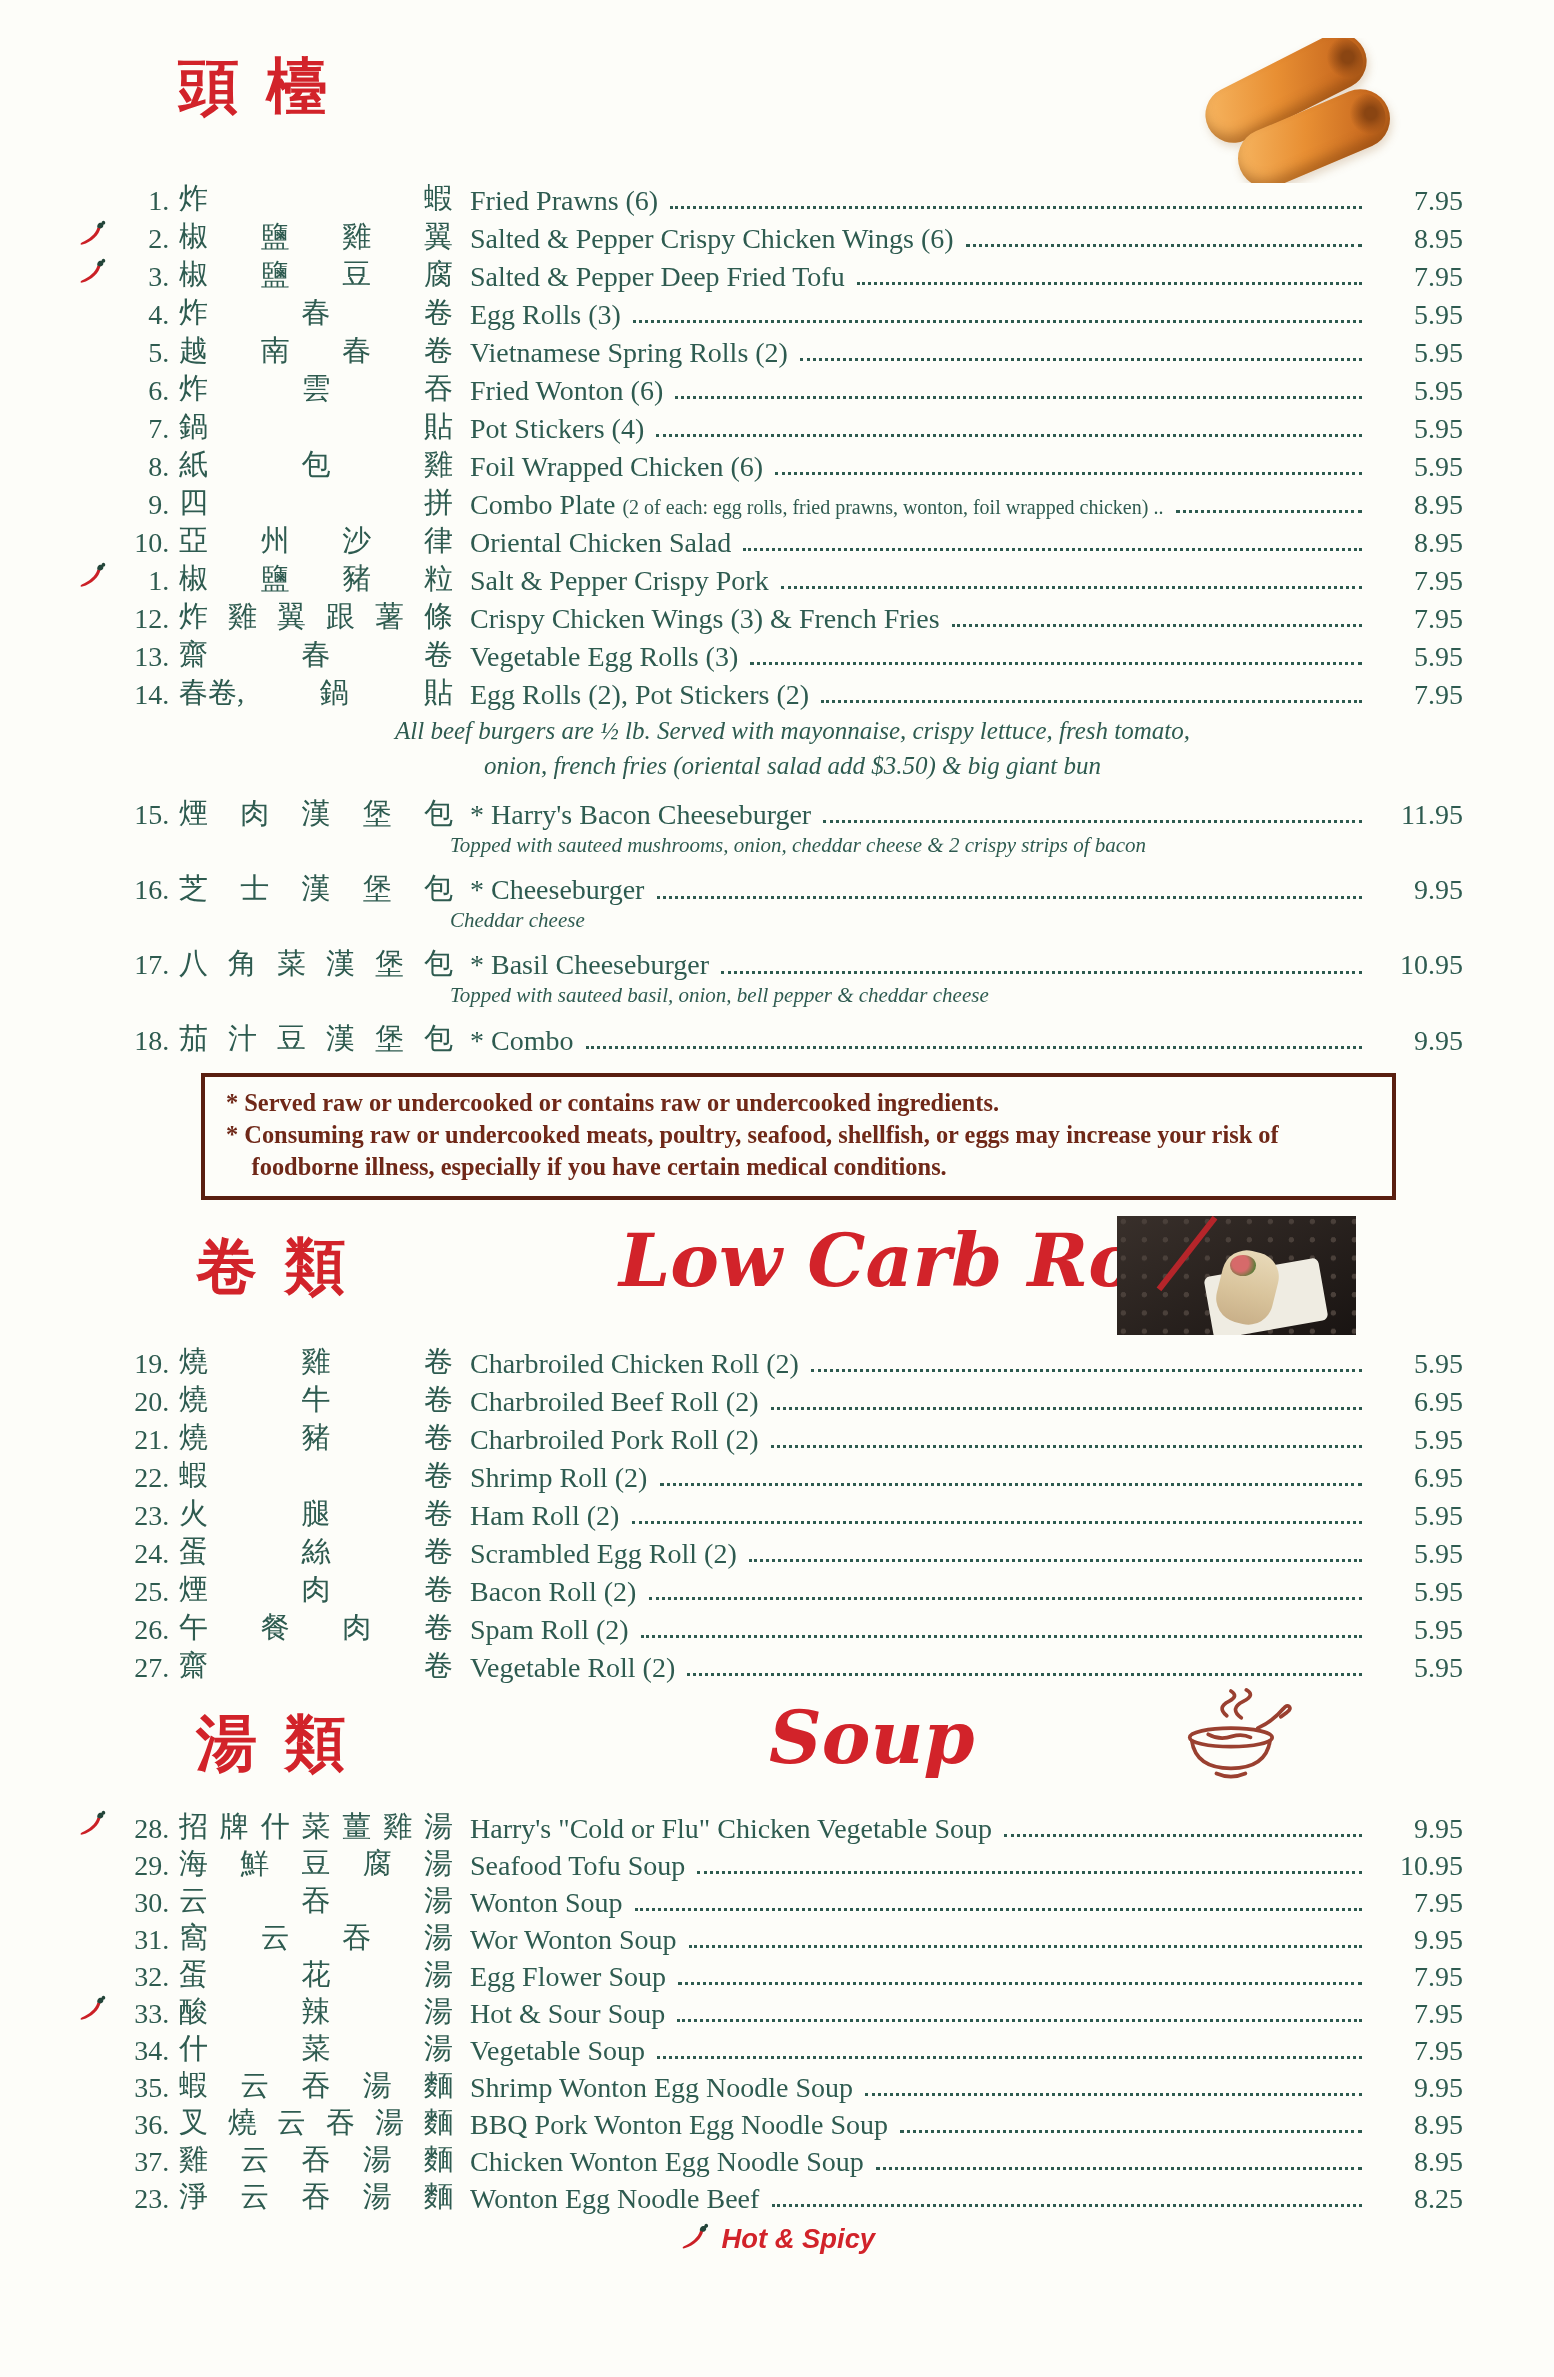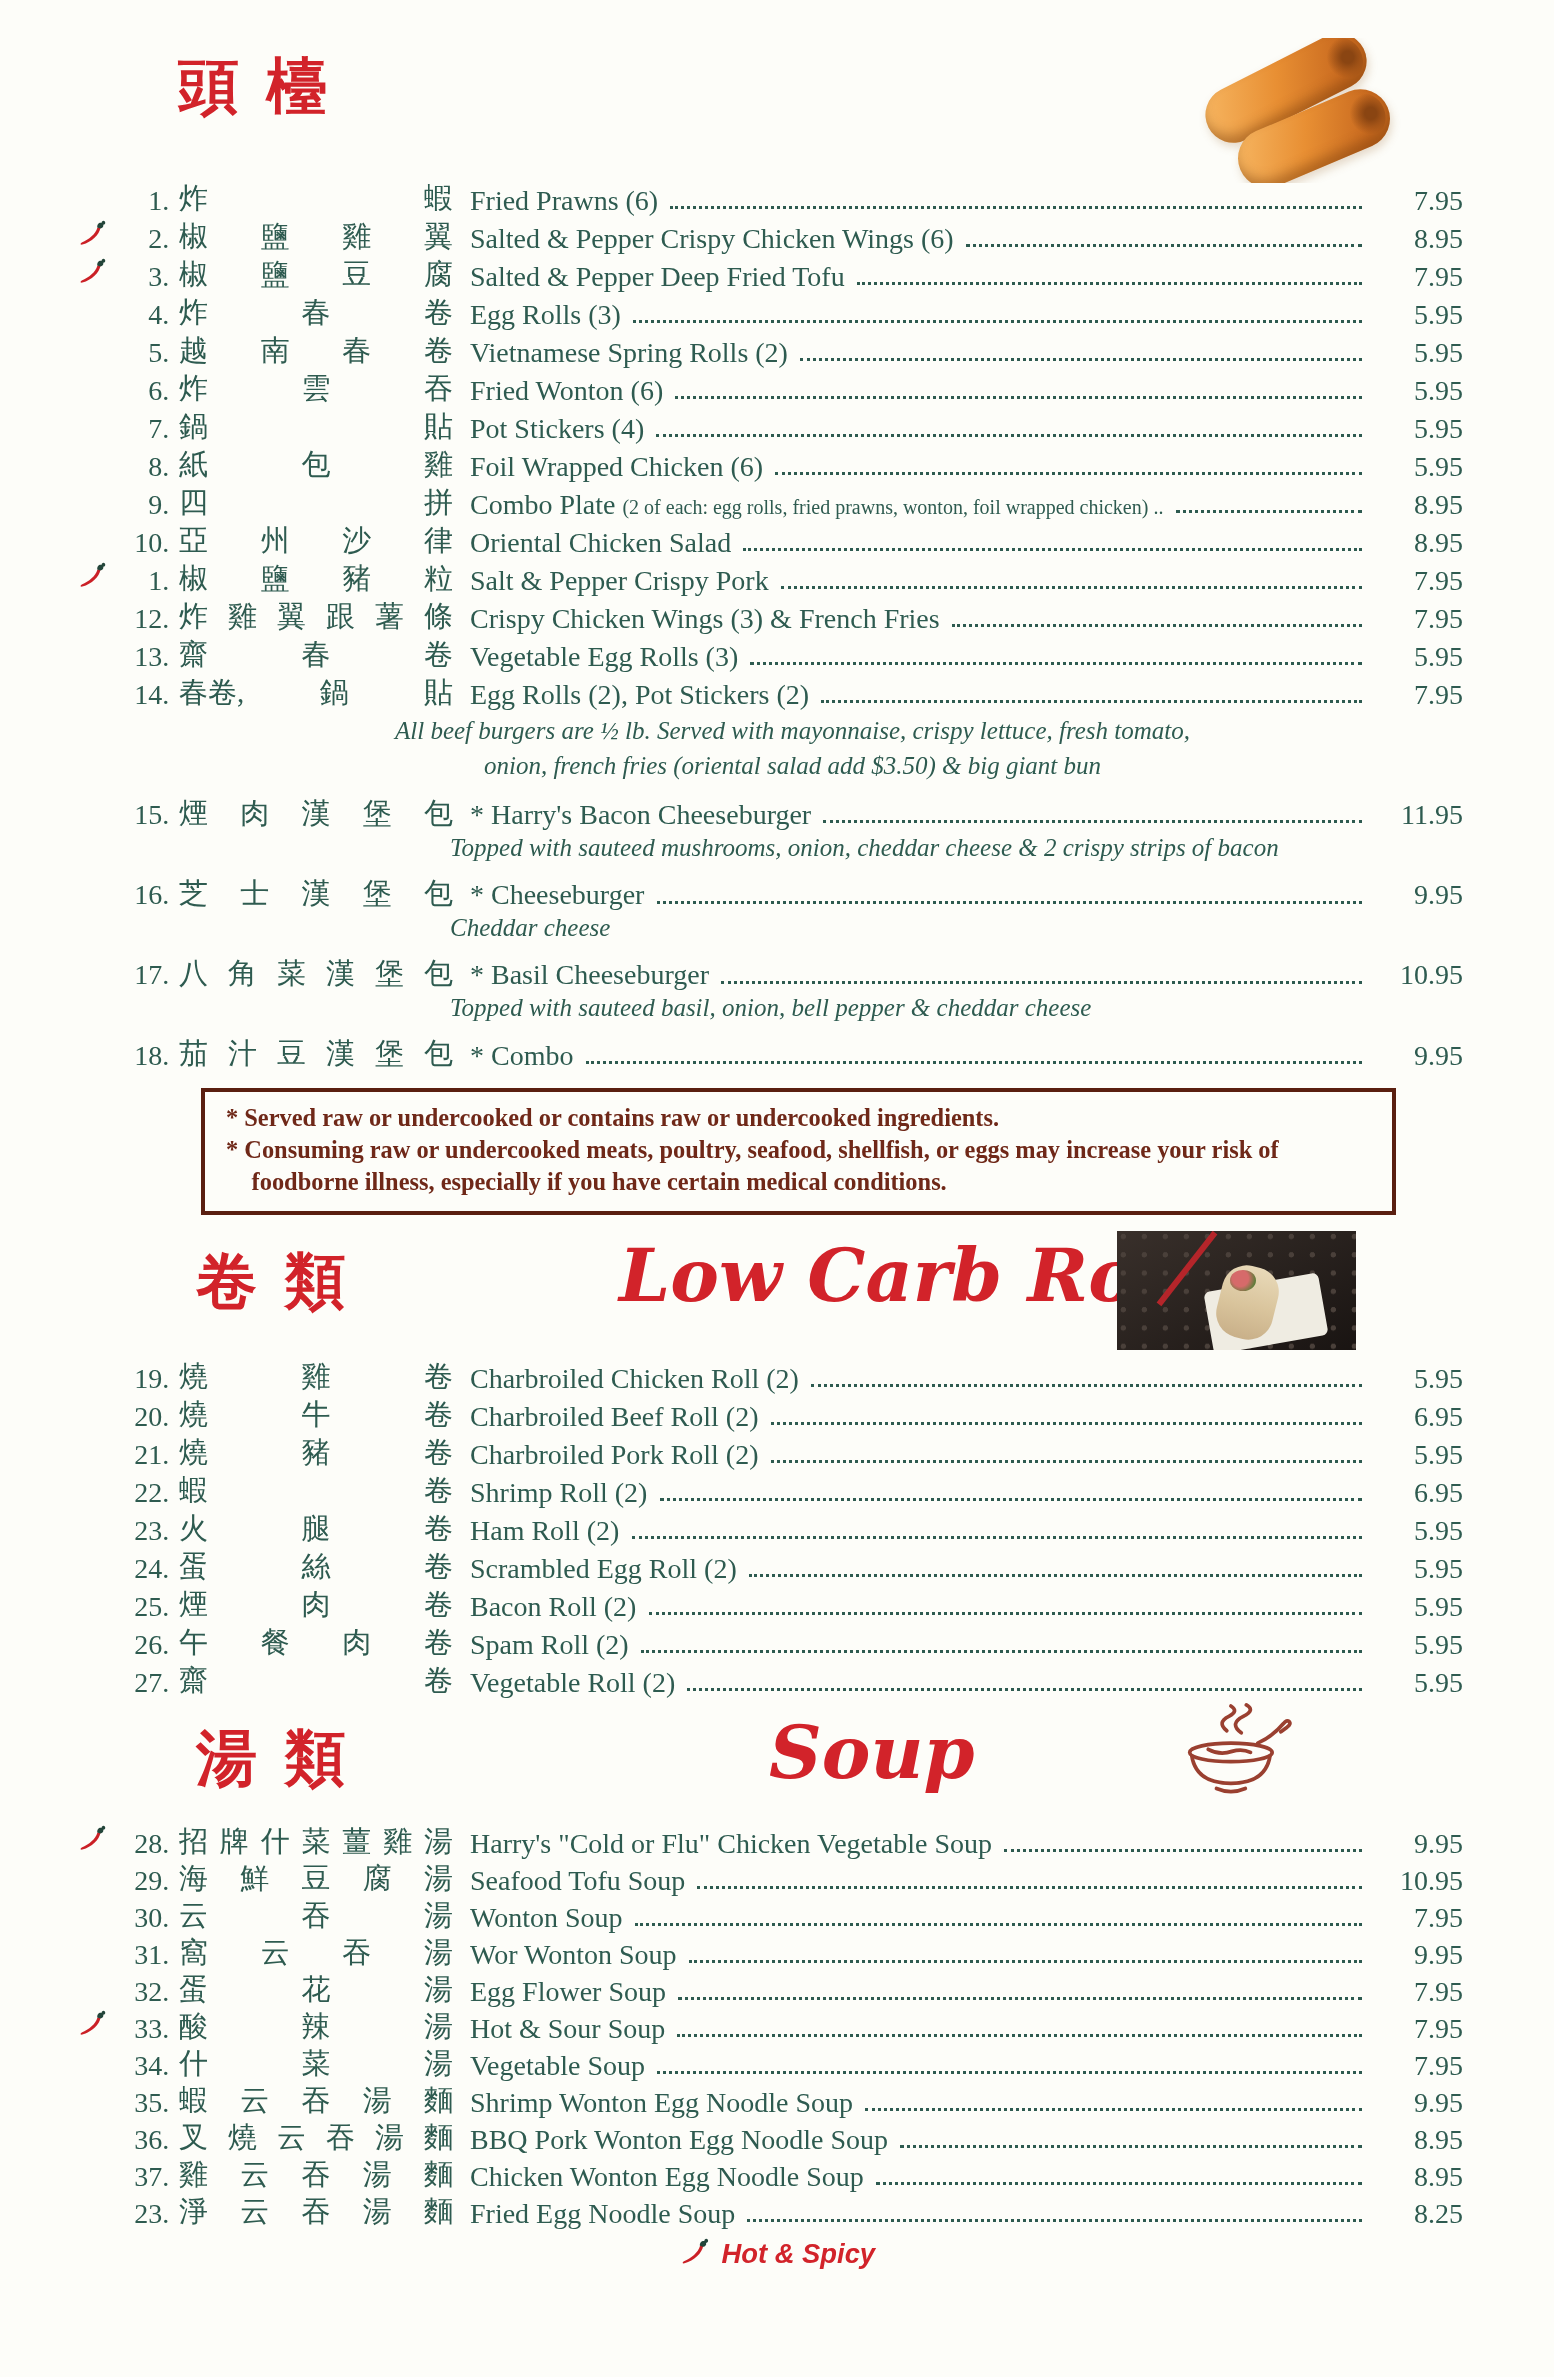"Topped with sauteed mushrooms, onion," .note { font-size: 25px -> 21px }
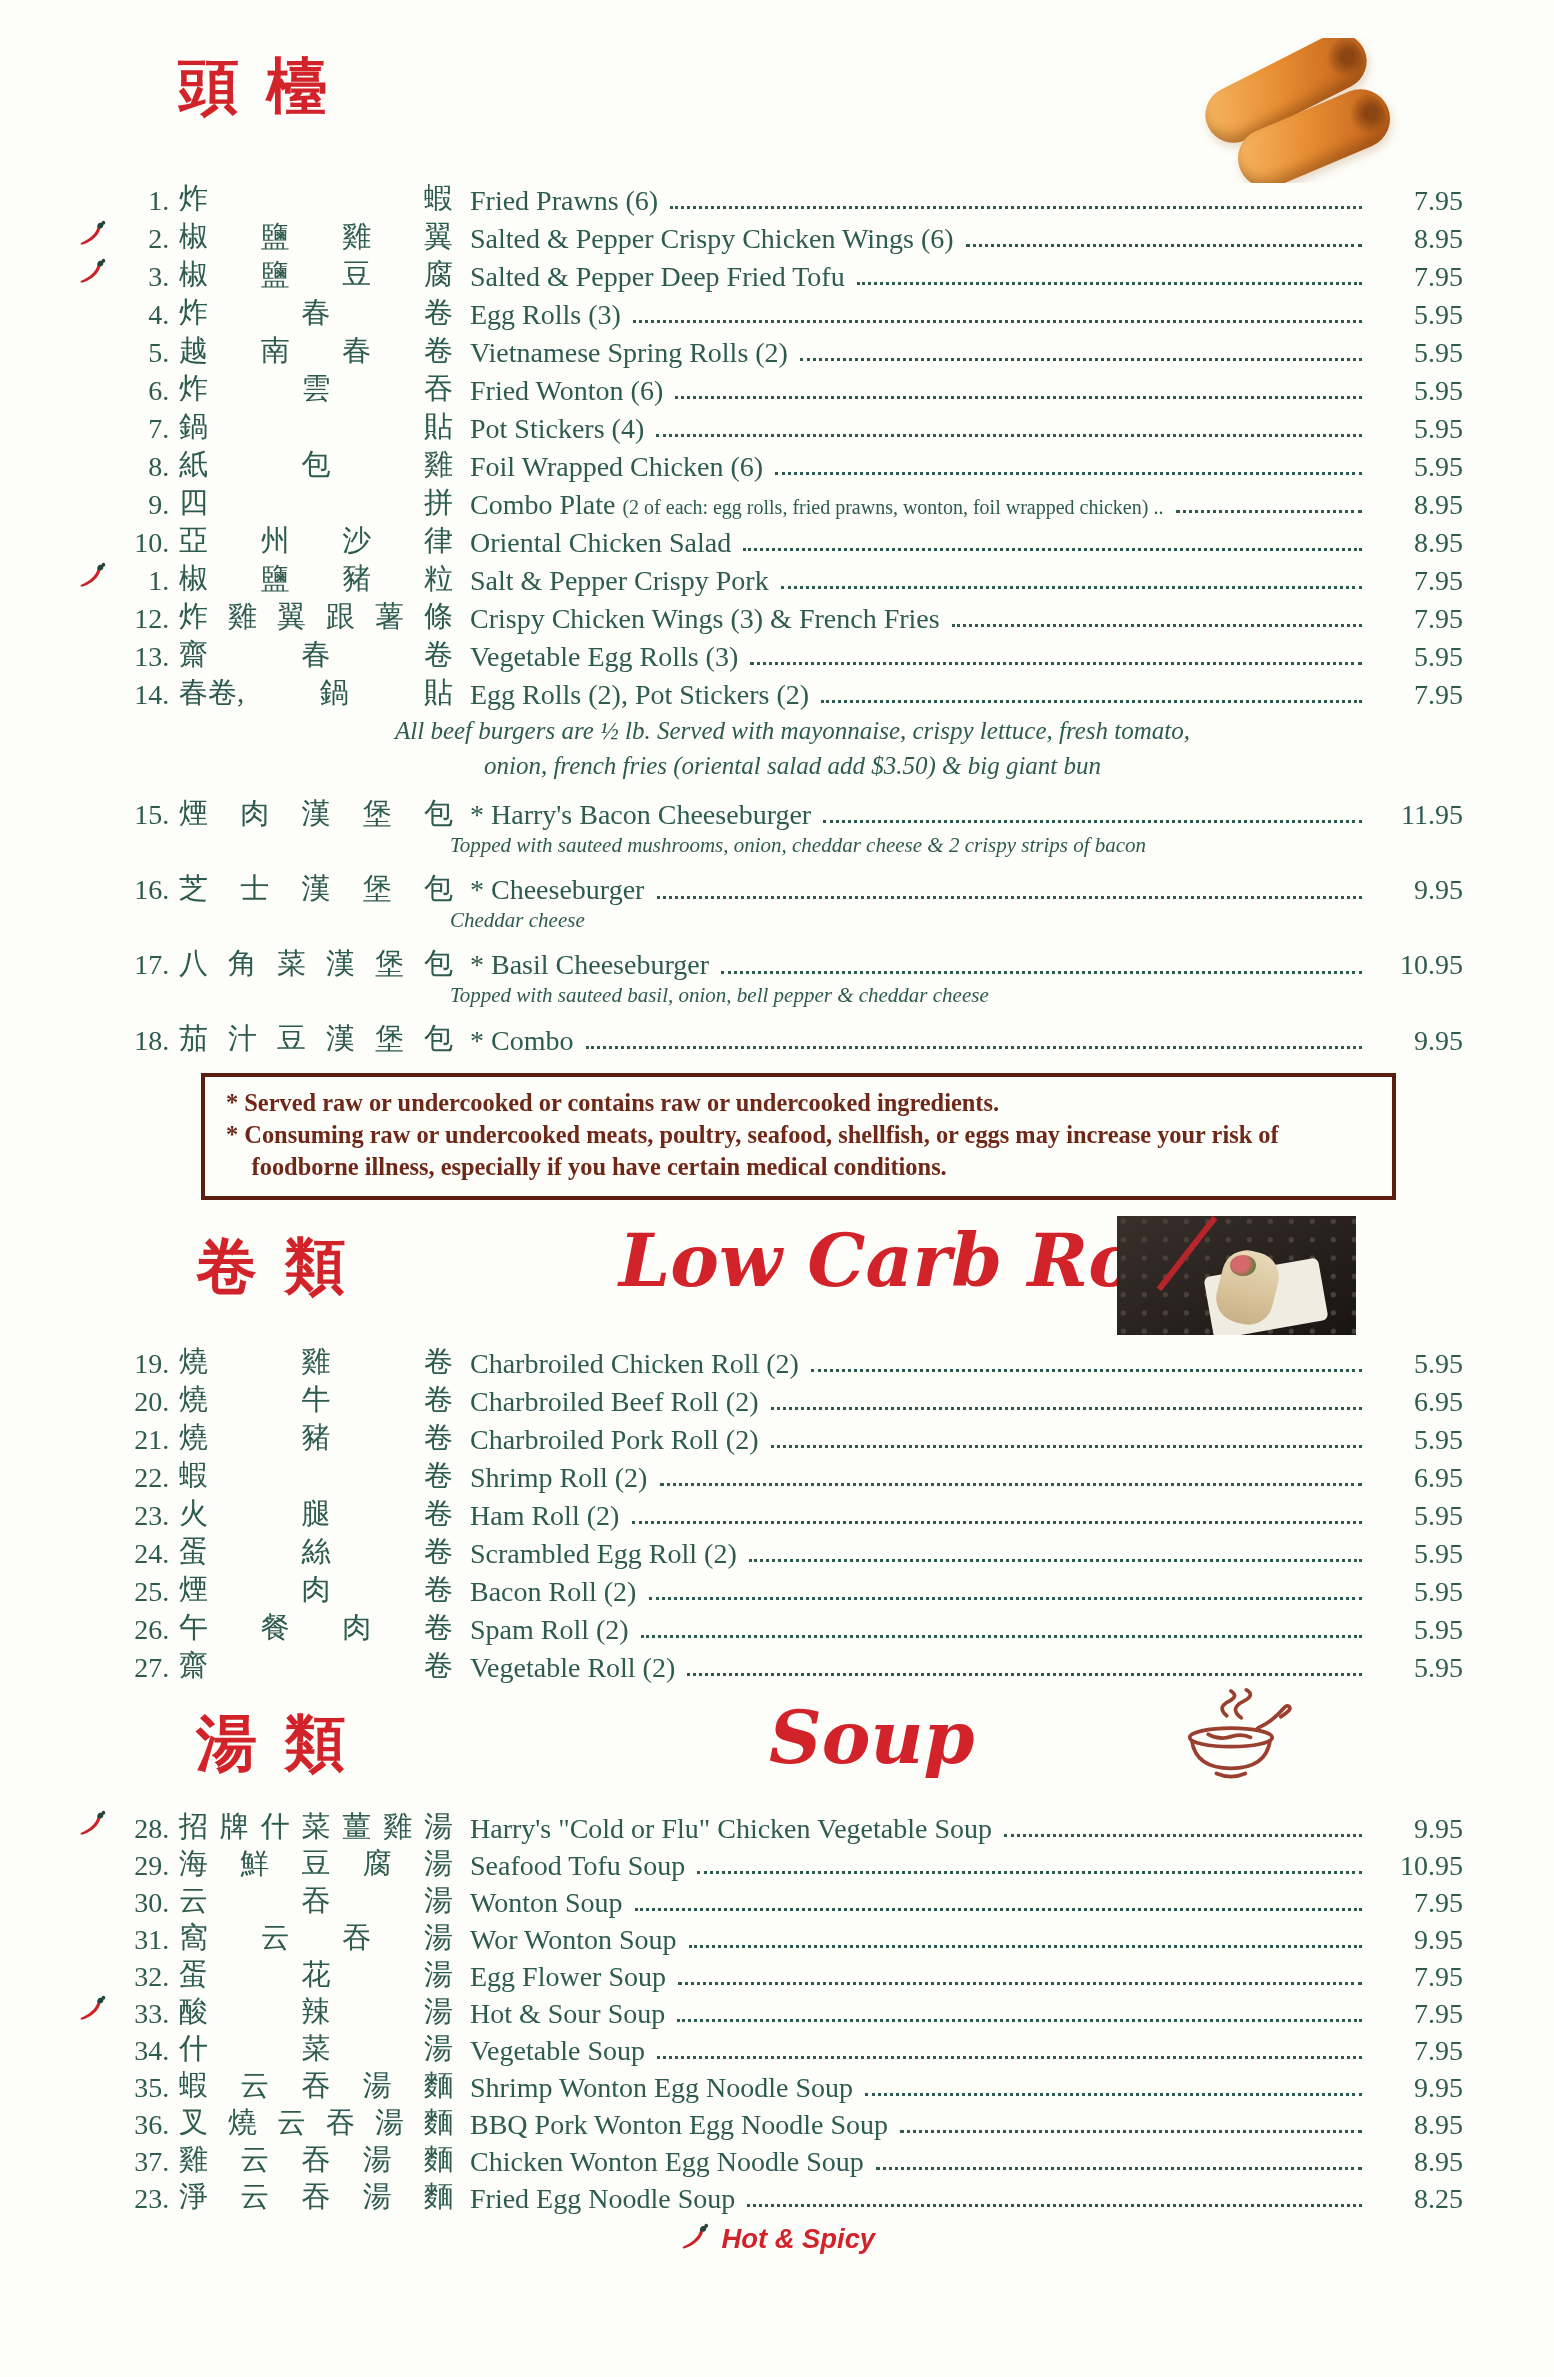"Fried Egg Noodle Soup" span.c-en { text: Fried Egg Noodle Soup -> Wonton Egg Noodle Beef }
